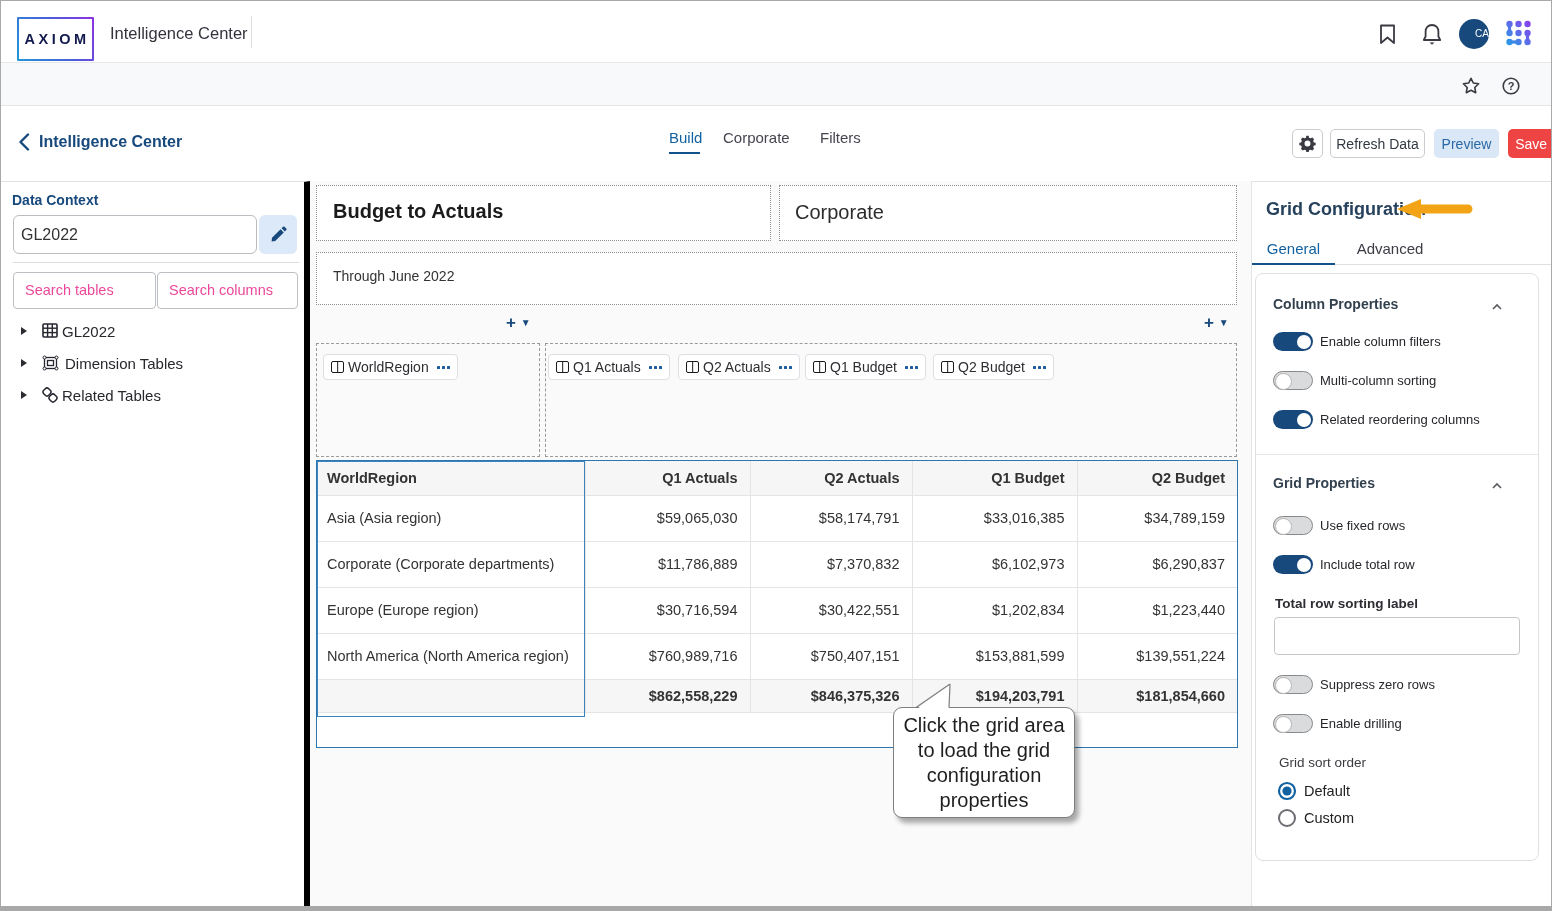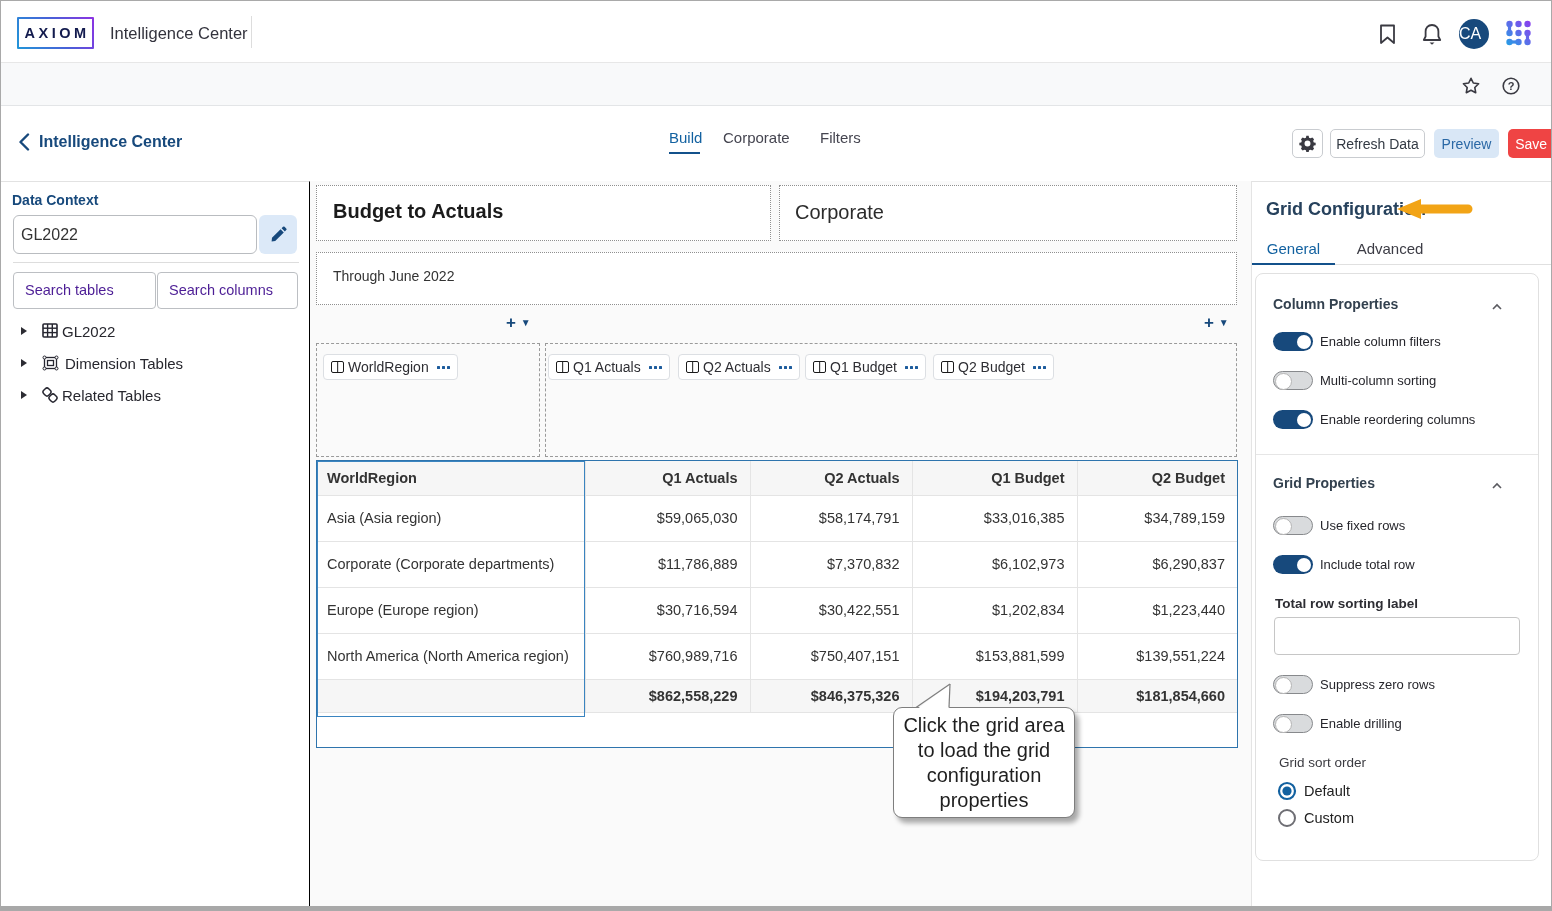"AXIOM" #logo { height: 32px -> 44px }
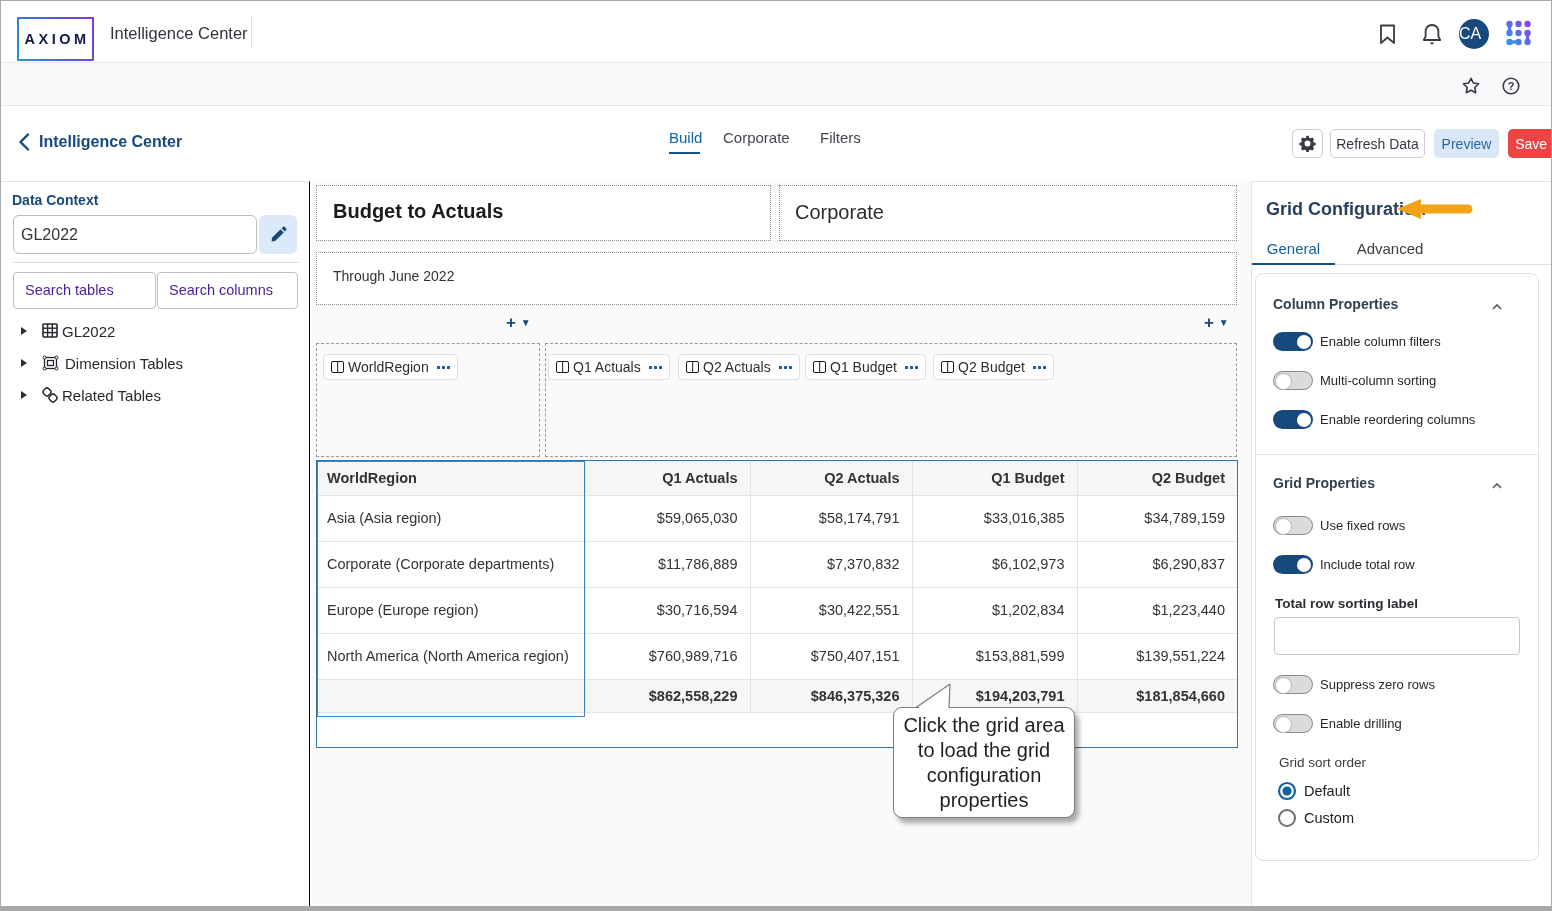"CA" div.abs { font-size: 16px -> 10px; text-align: left -> right }
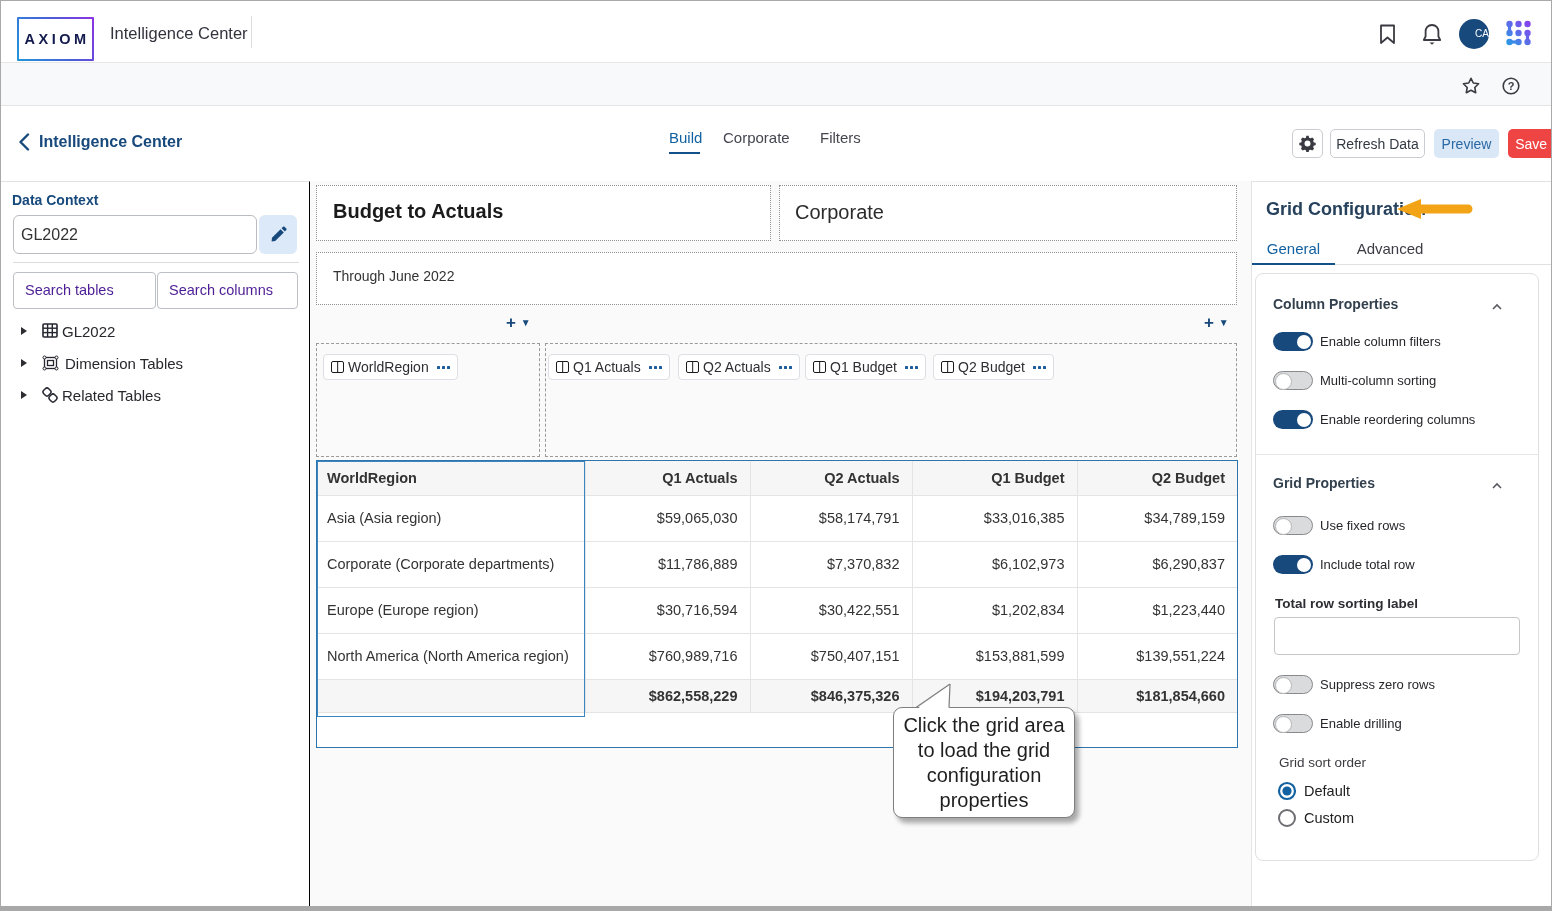"Data Context" #sidebar { border-right: 1px solid #000000 -> 6px solid #000000 }
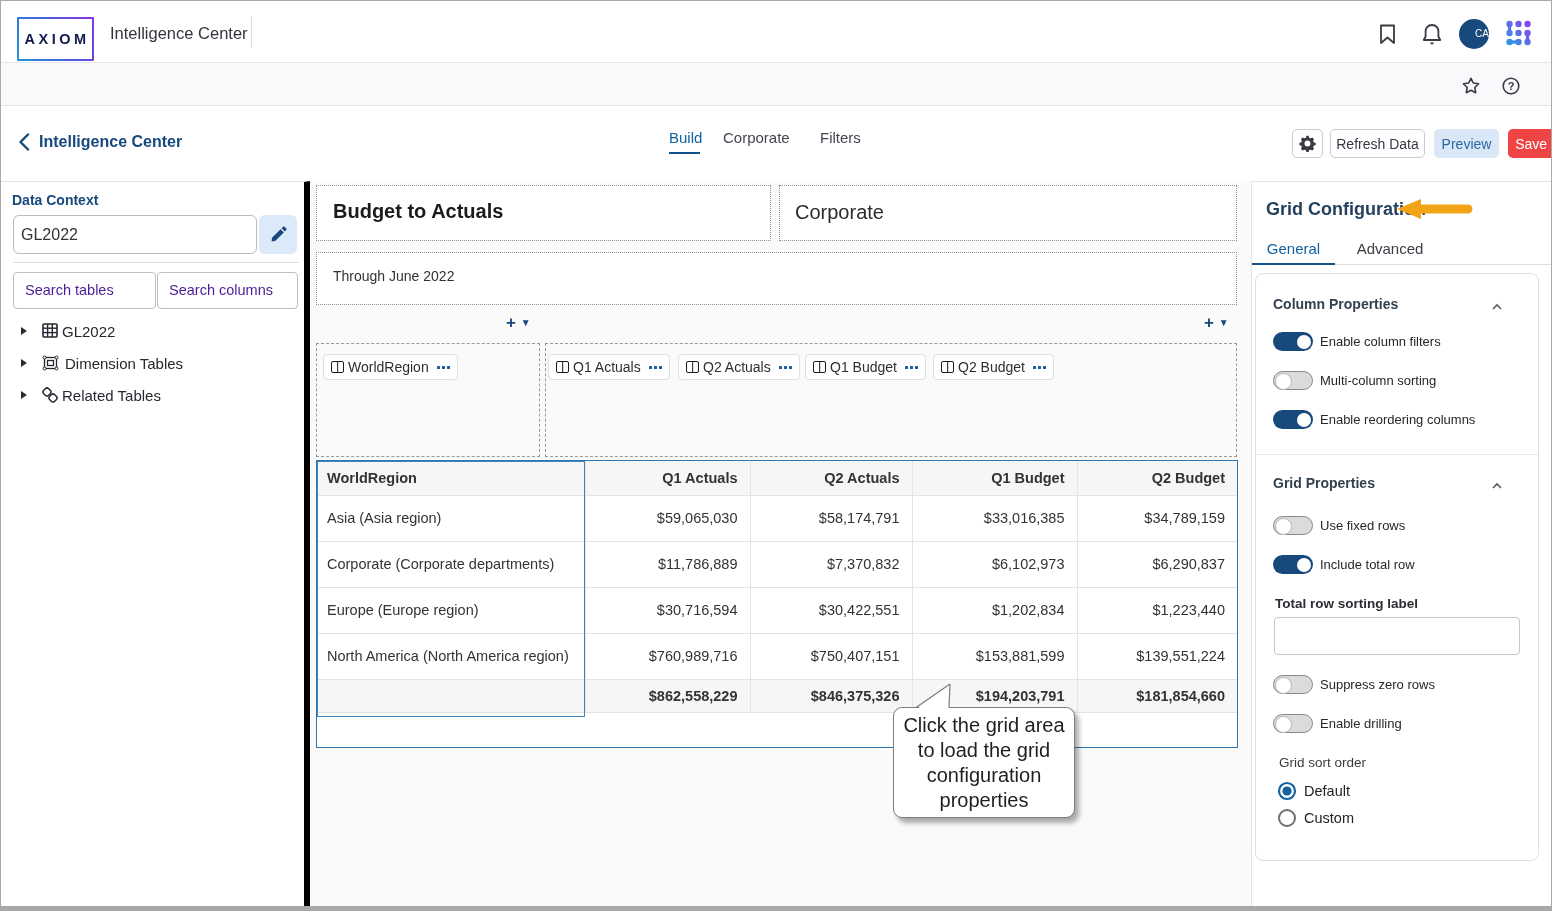"Search tables" .search { color: #4c1d95 -> #ec4899 }
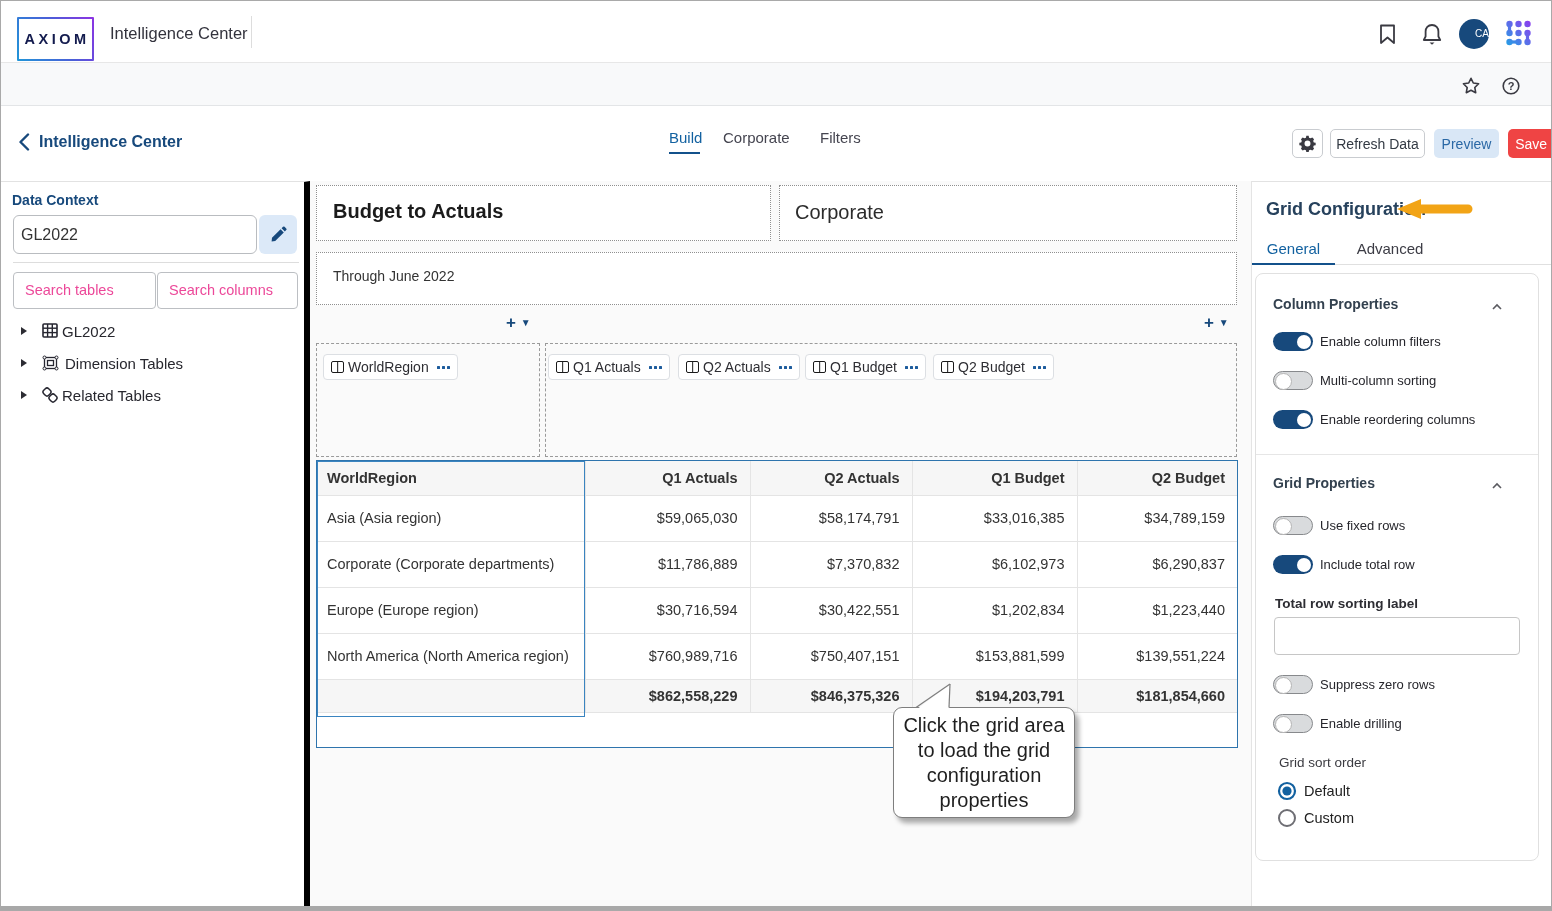"Enable reordering columns" div.tlab { text: Enable -> Related }
